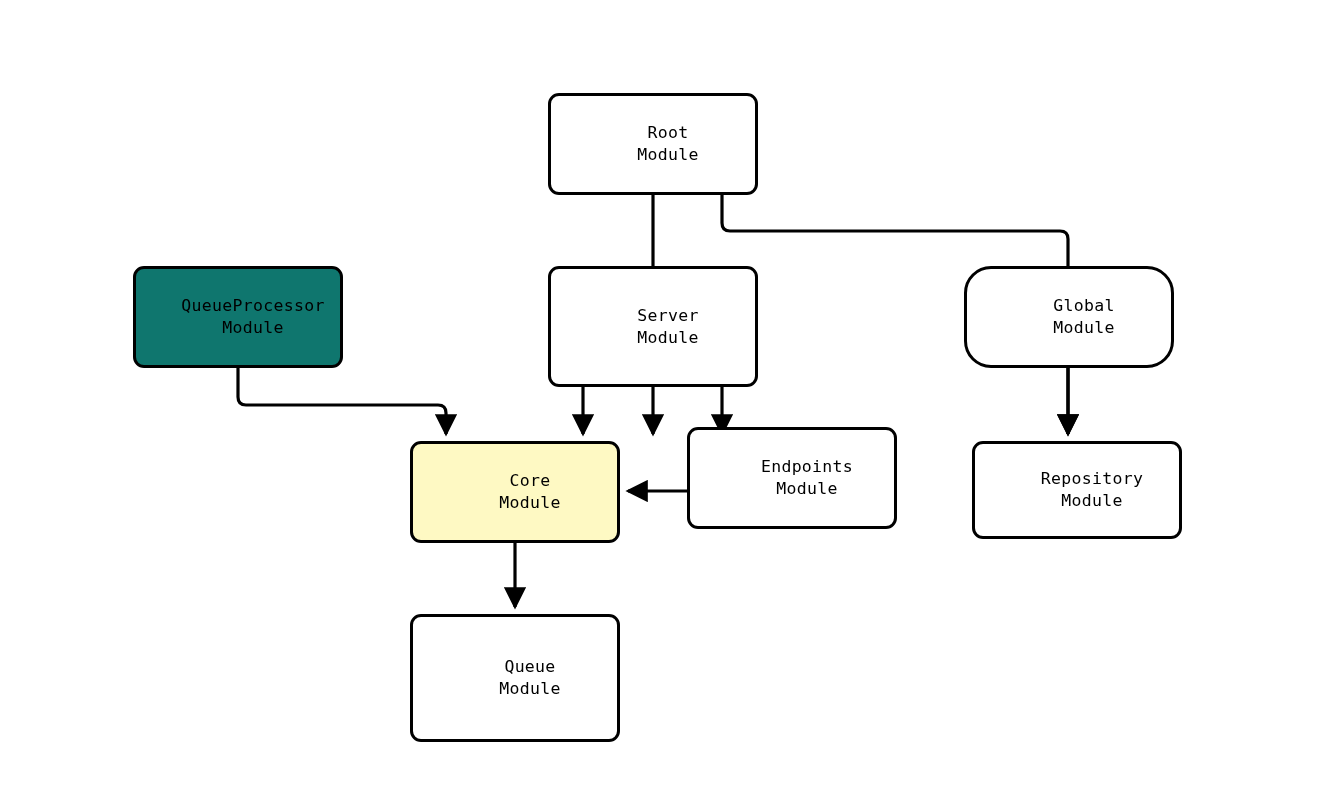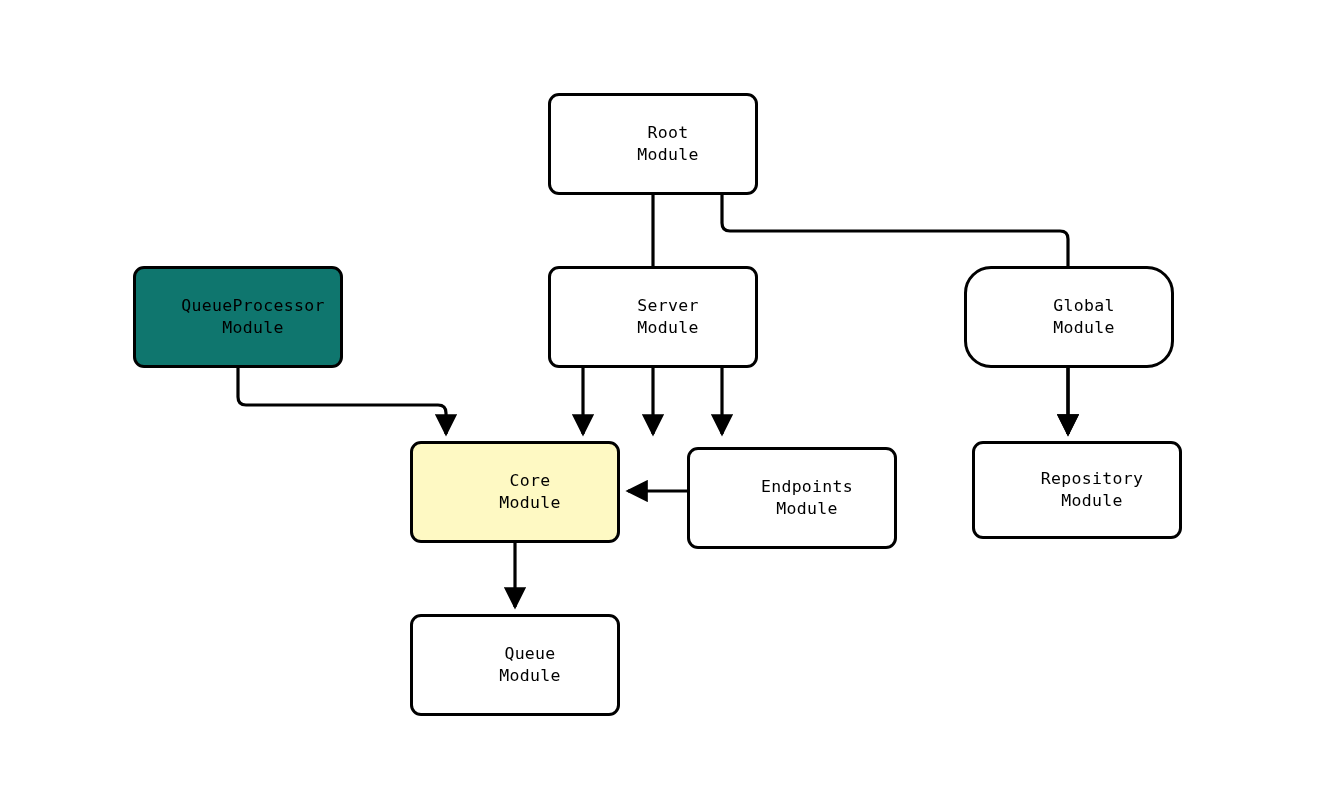"Server" div.node { height: 102px -> 121px }
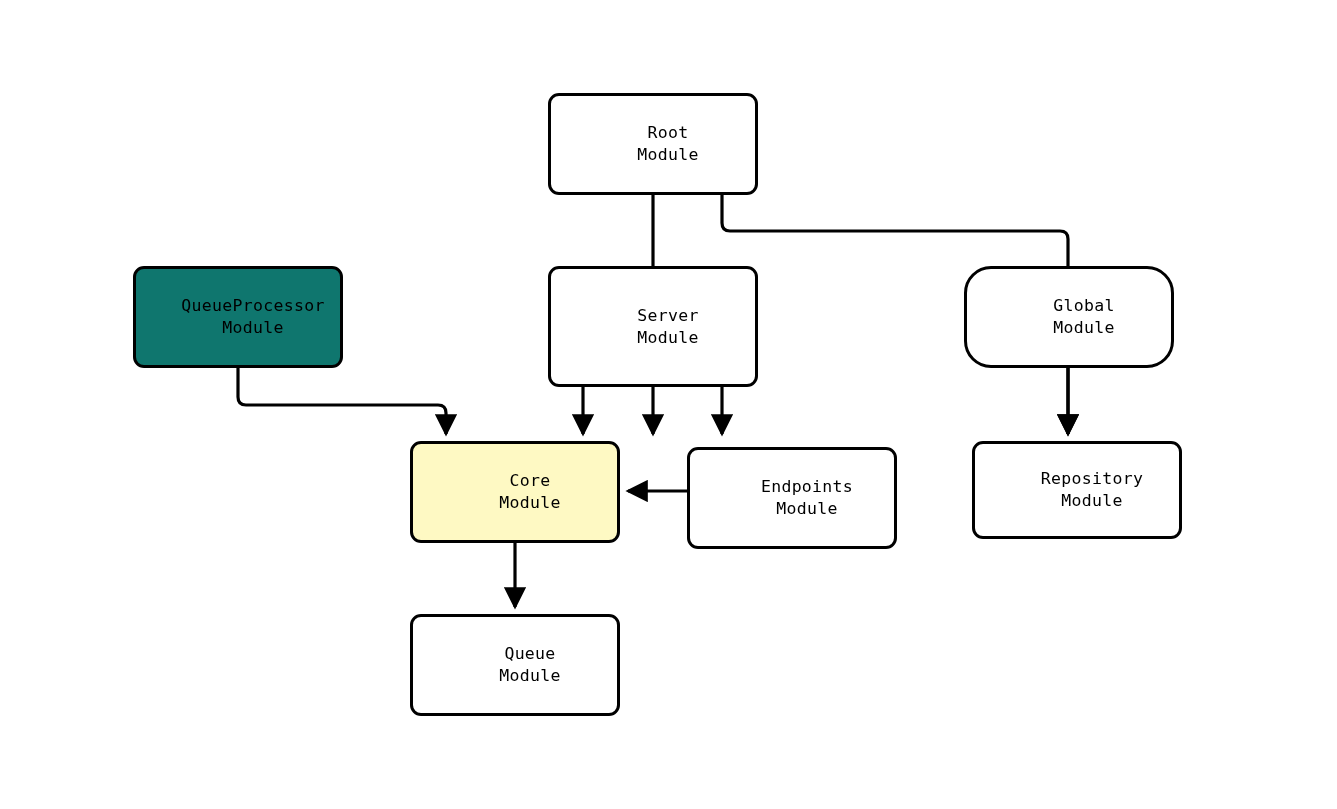"Endpoints" div.node { top: 447px -> 427px }
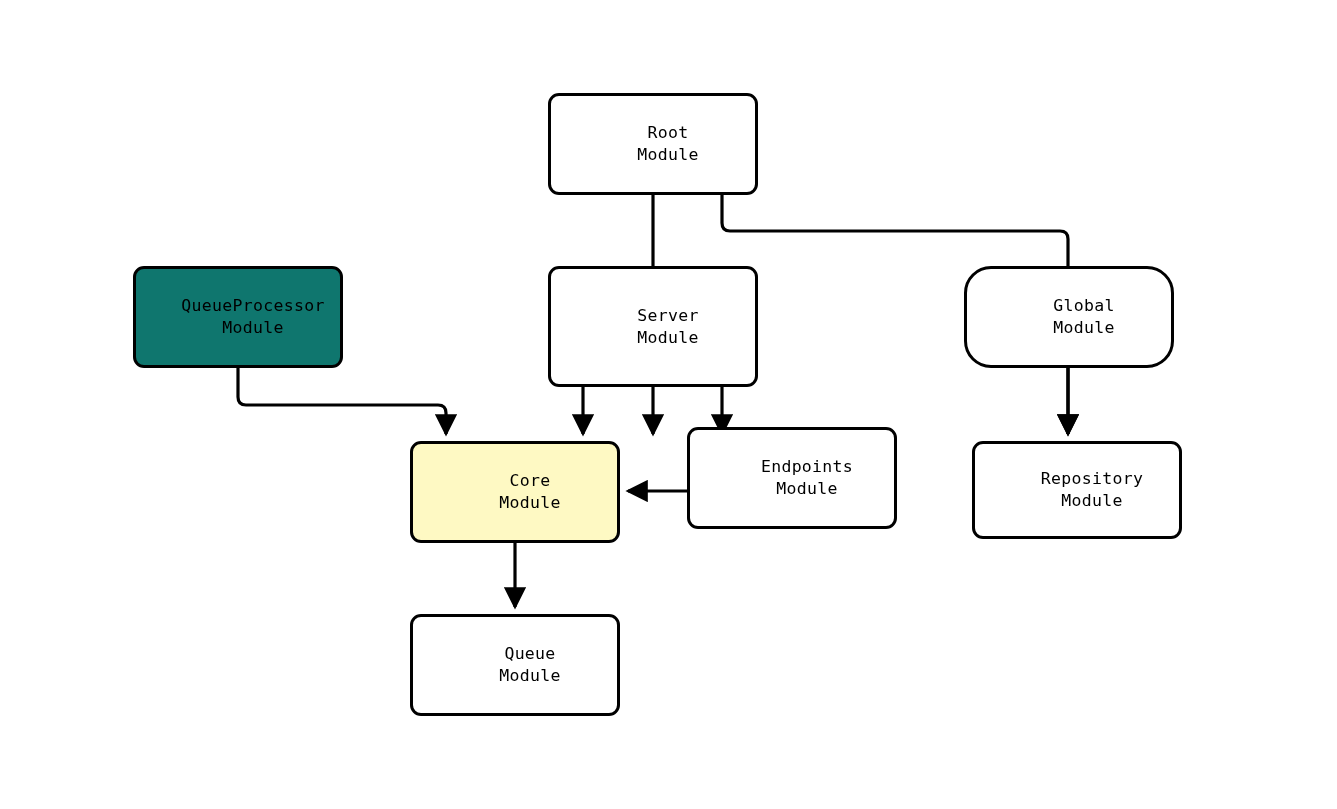"Queue" div.node { height: 102px -> 128px }
